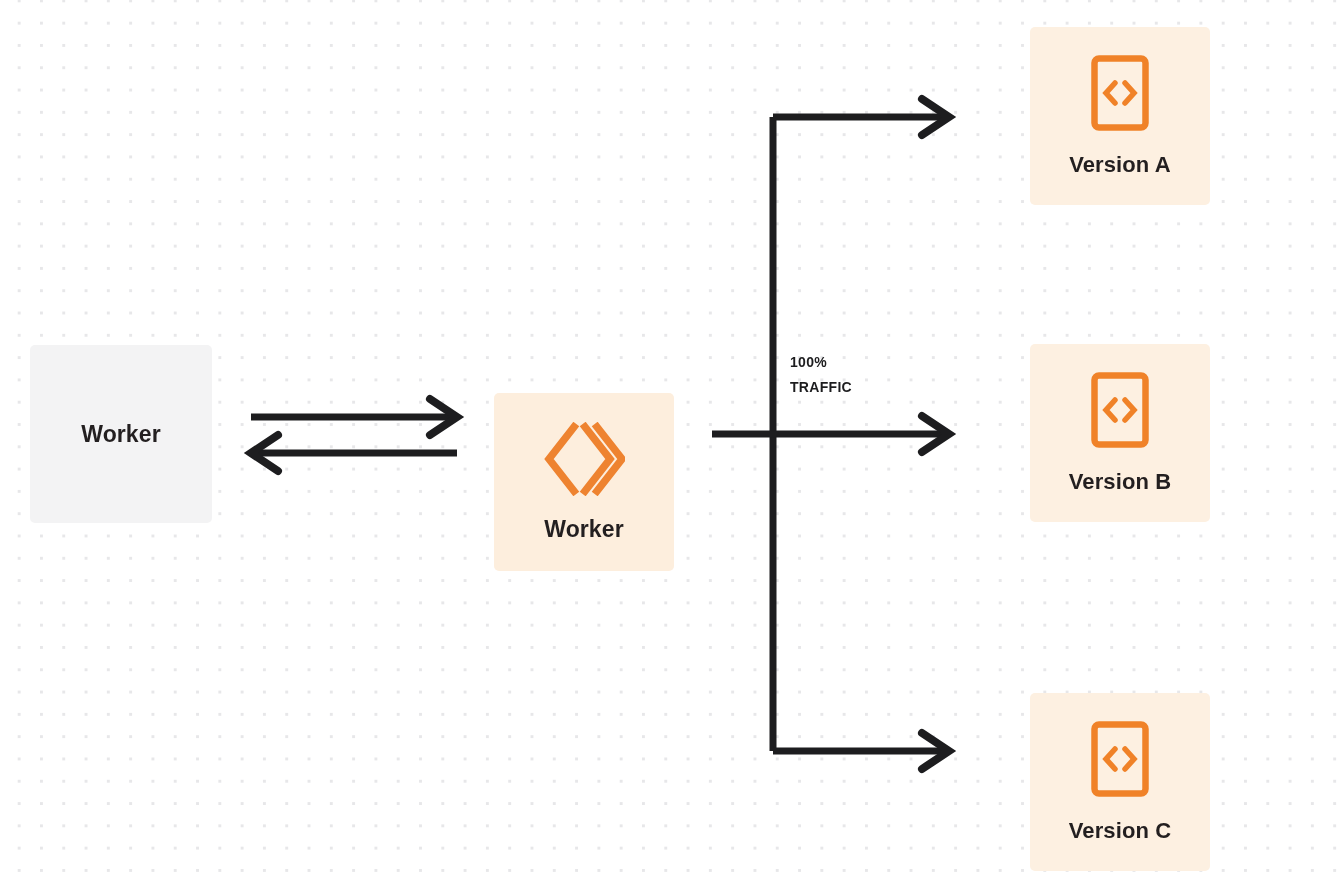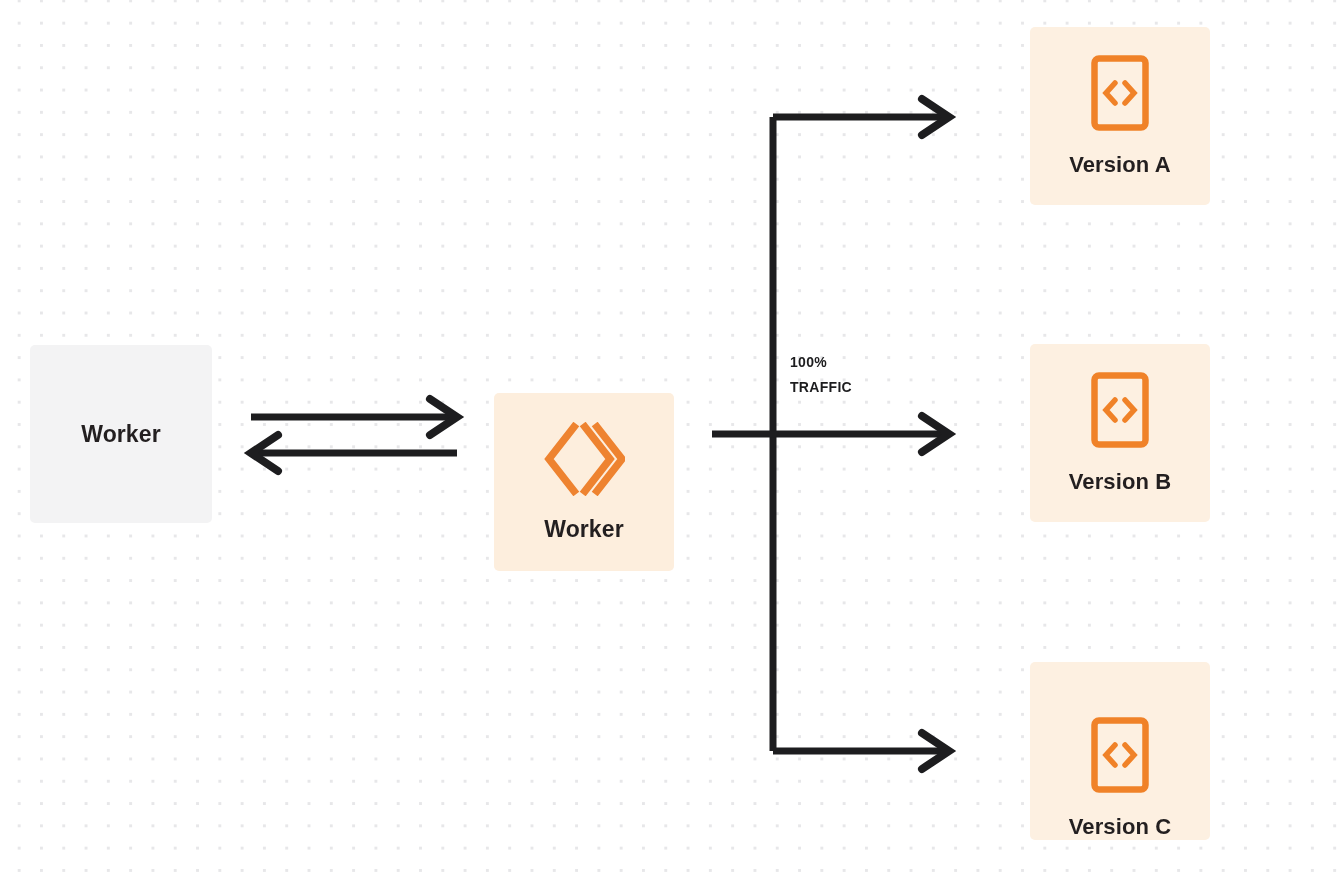"Version C" #version-c-node { justify-content: flex-end -> none; top: 662px -> 693px }
